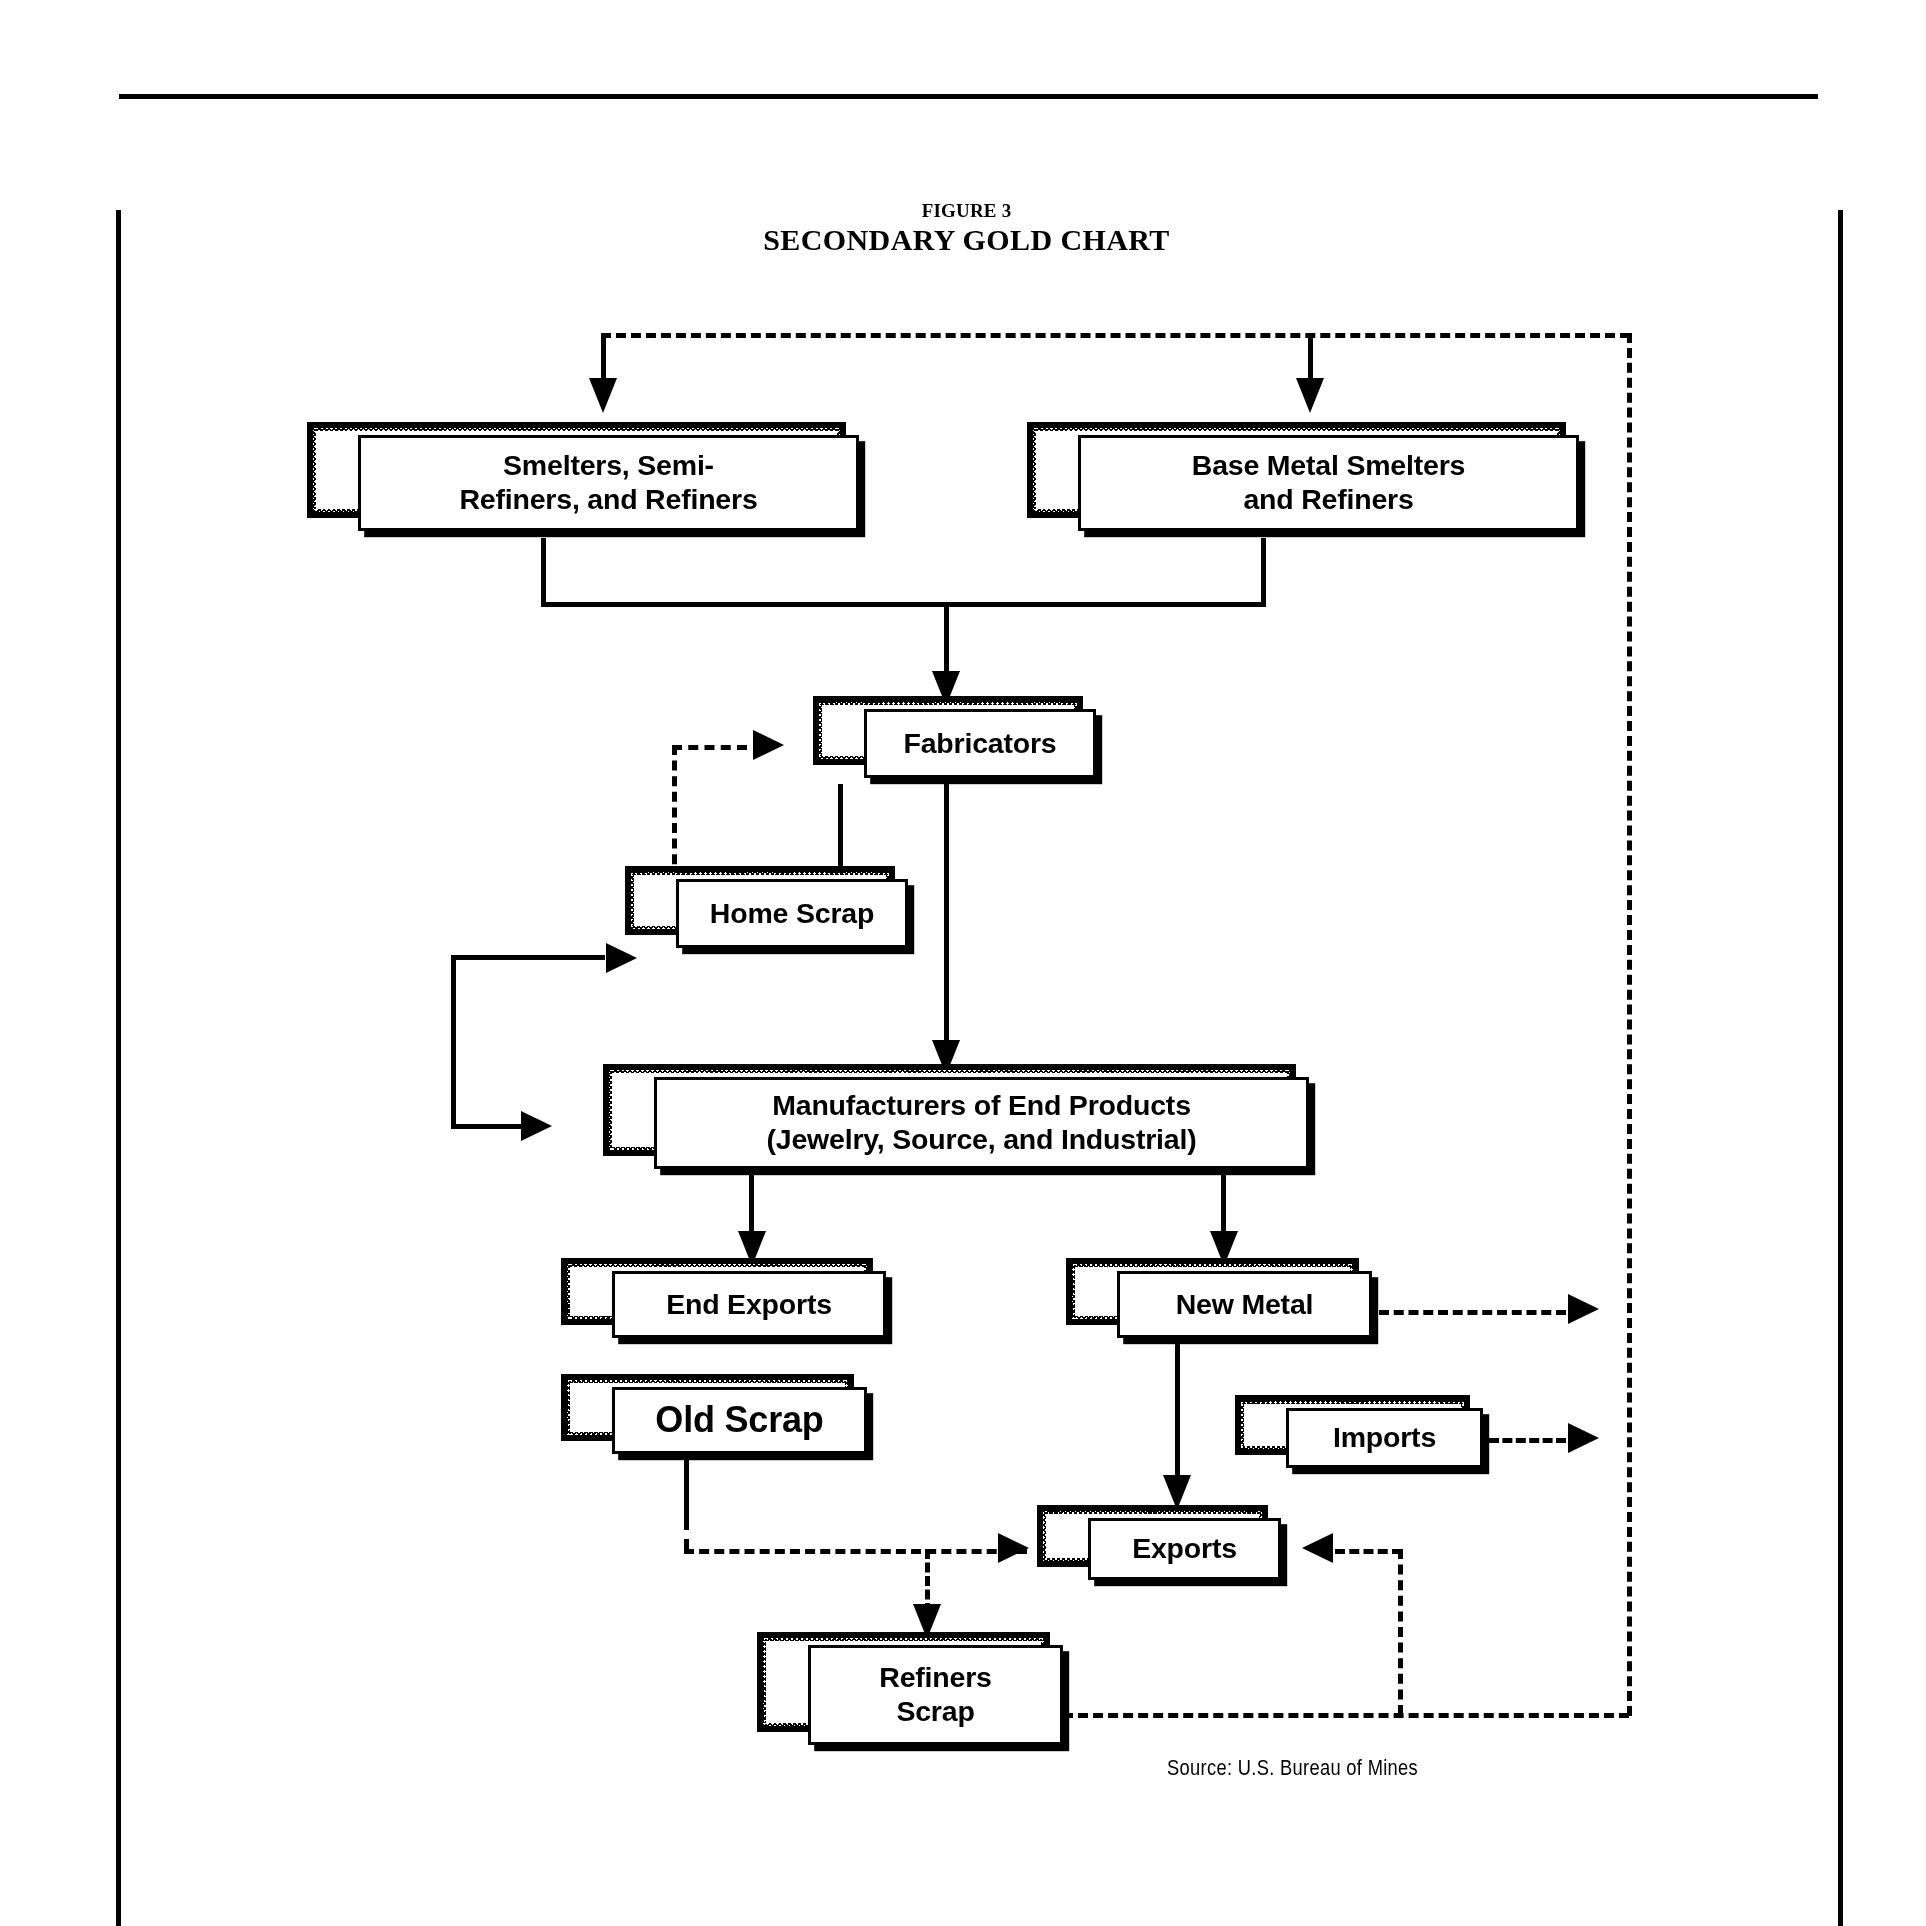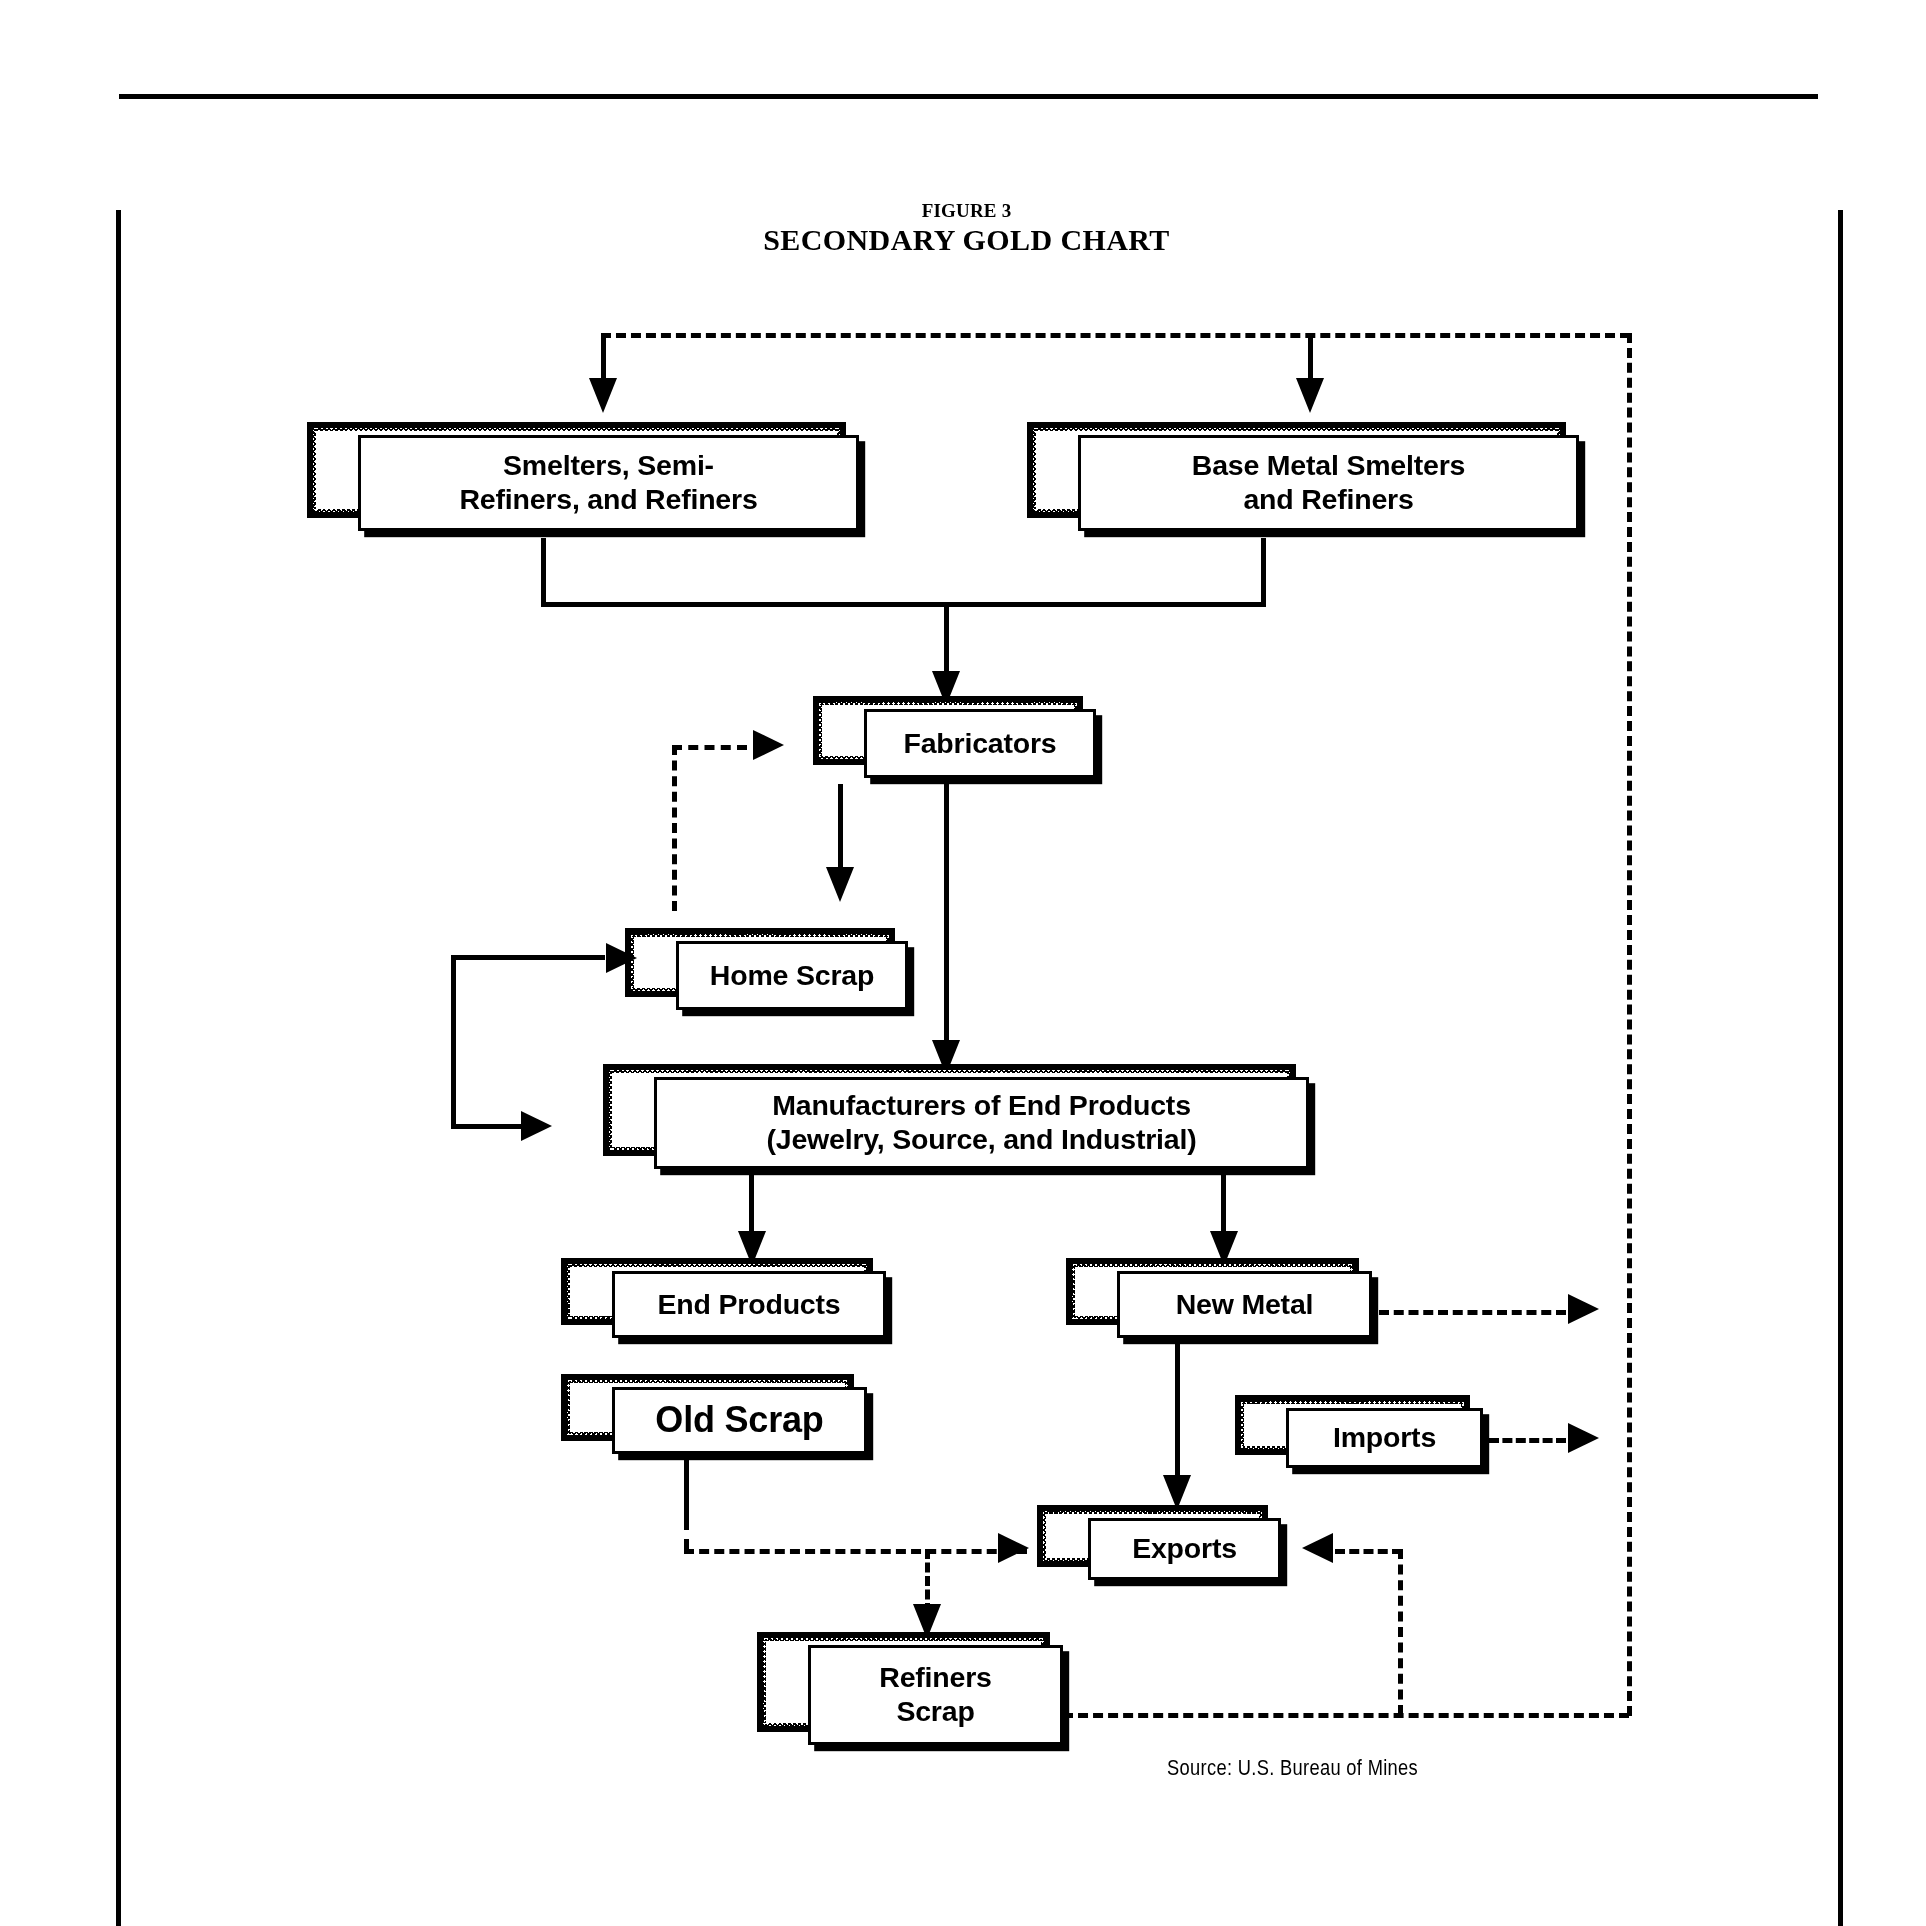"Home Scrap" div.node { top: 941px -> 879px }
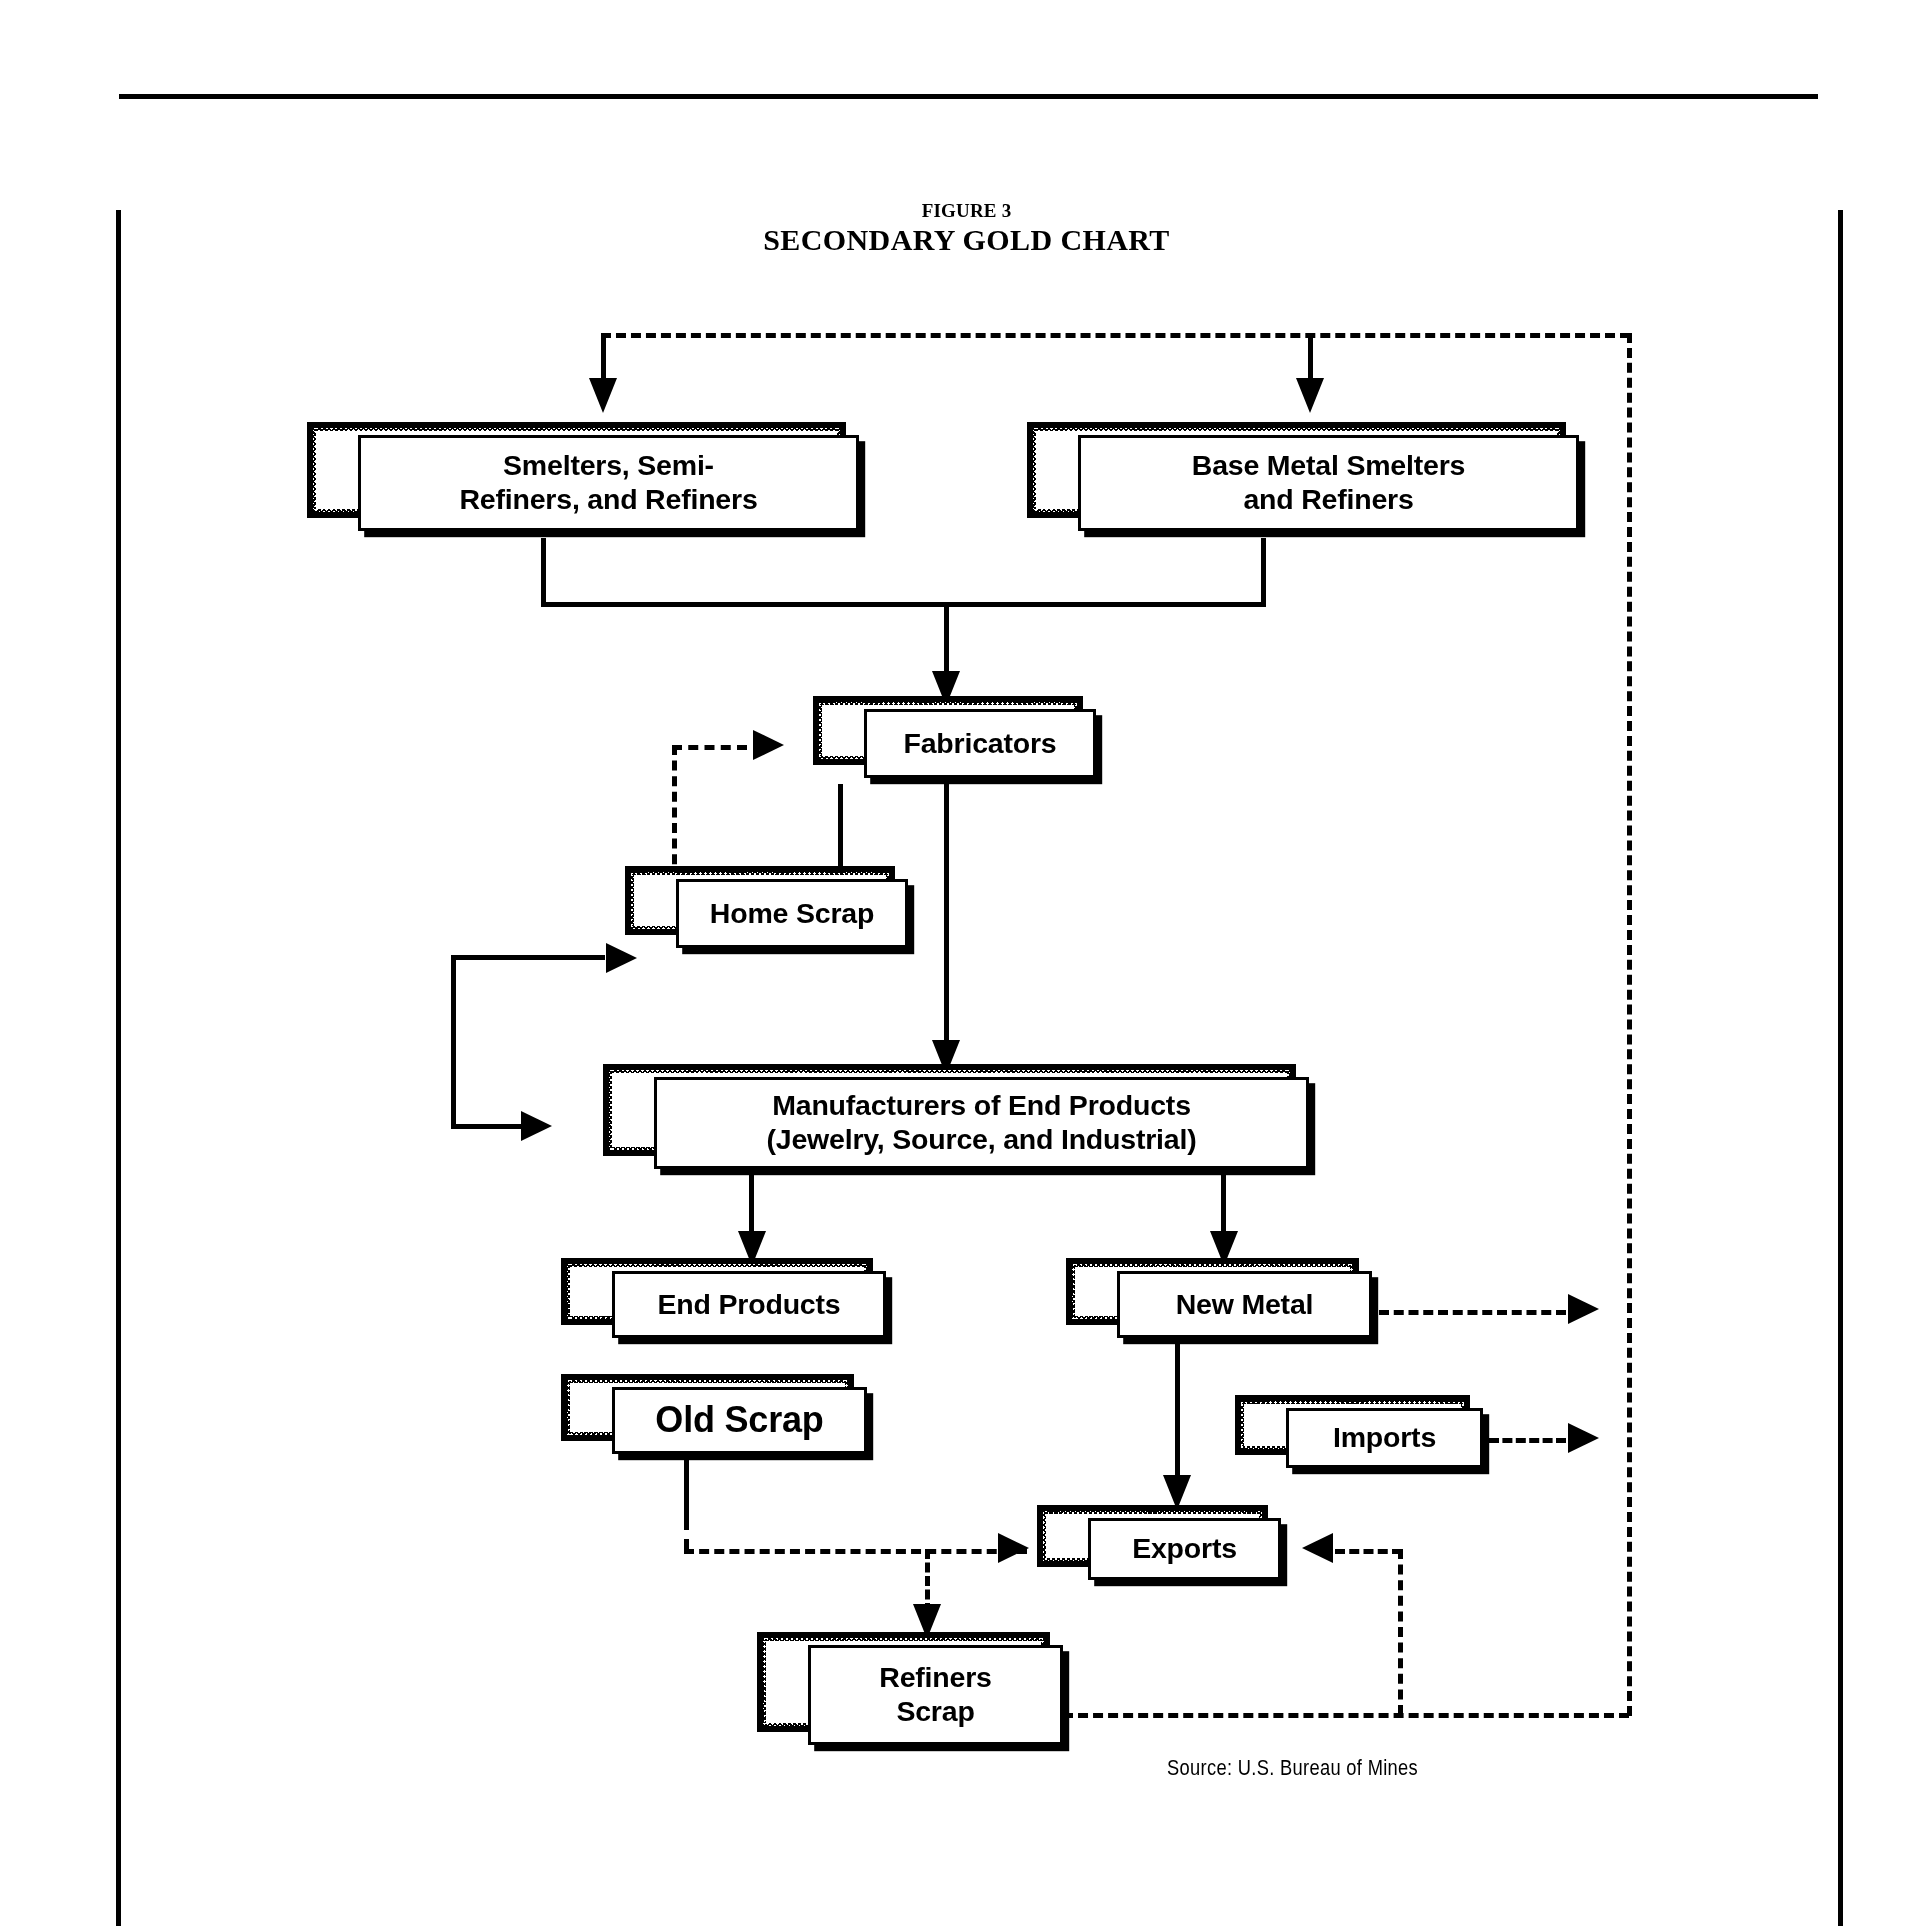"End Products" span { text: Products -> Exports }
